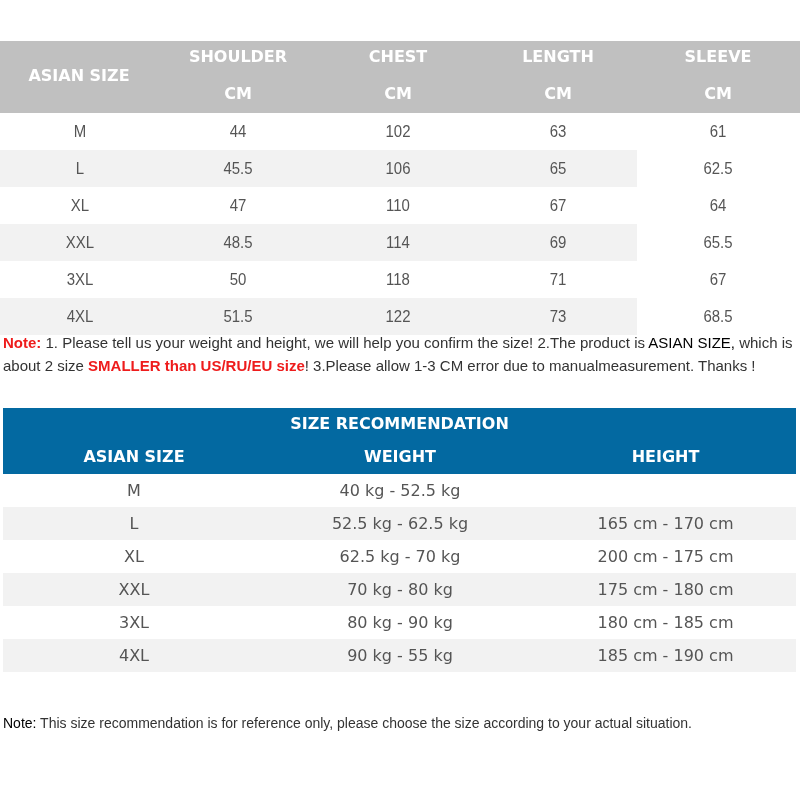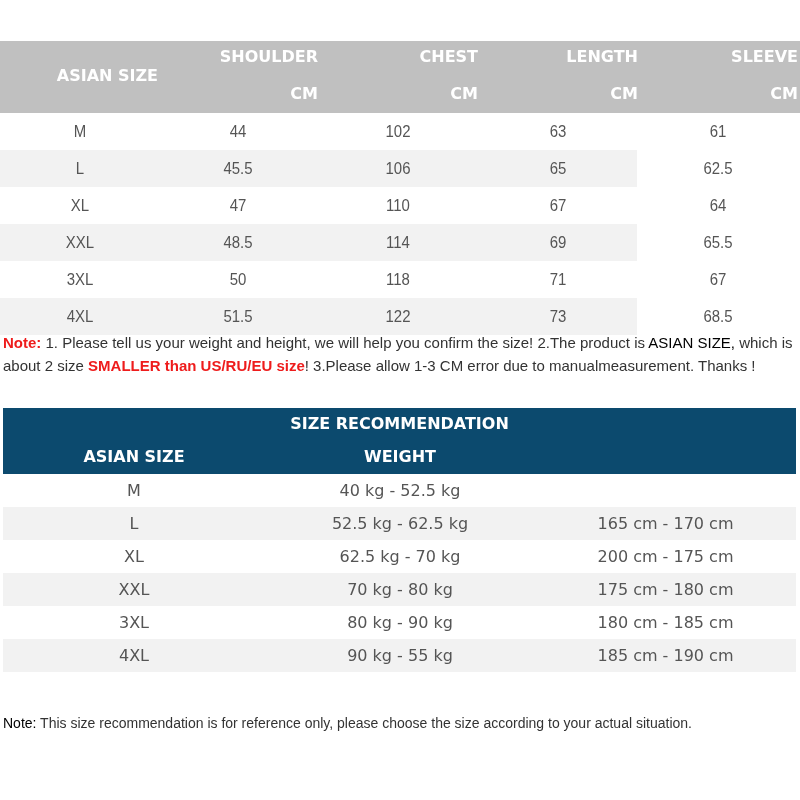"SHOULDER" .t1-head .hcell { text-align: right -> center }
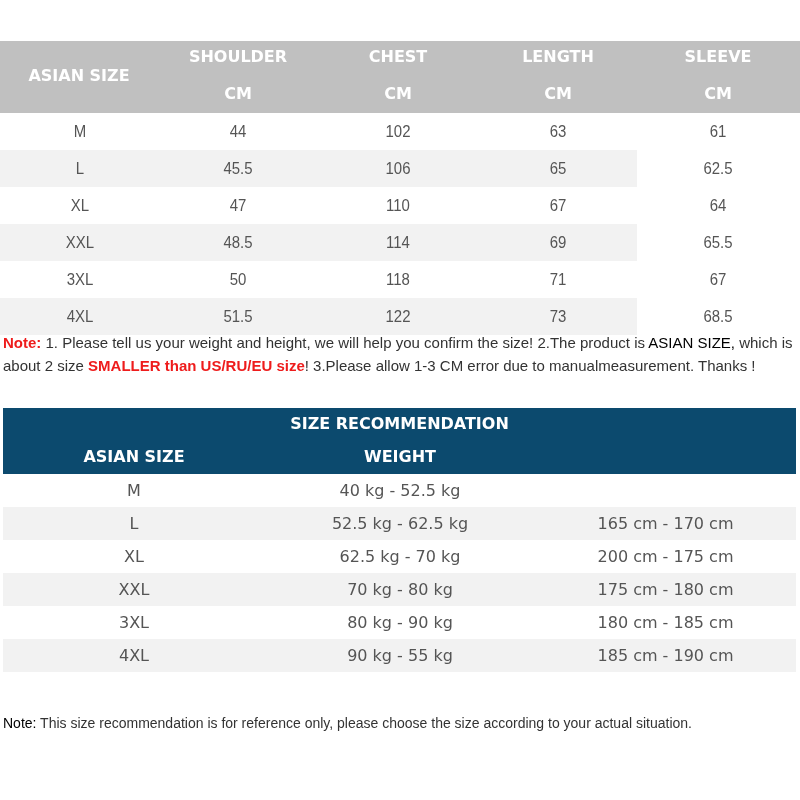"SIZE RECOMMENDATION" .t2-head { background: #0c4a6e -> #0369a1 }
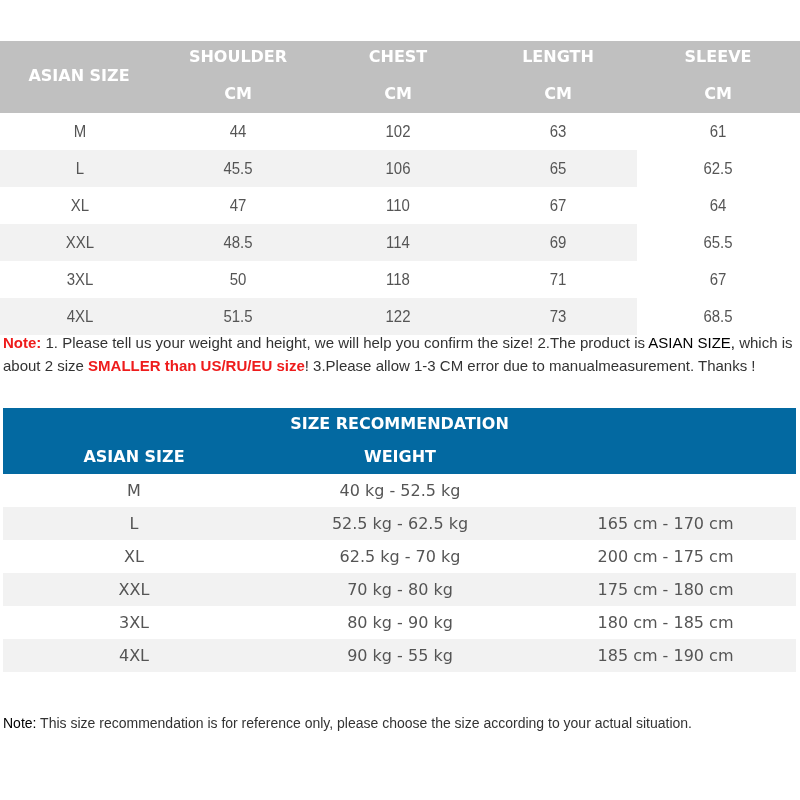"HEIGHT" div.col { html: none -> <div>HEIGHT</div> }
